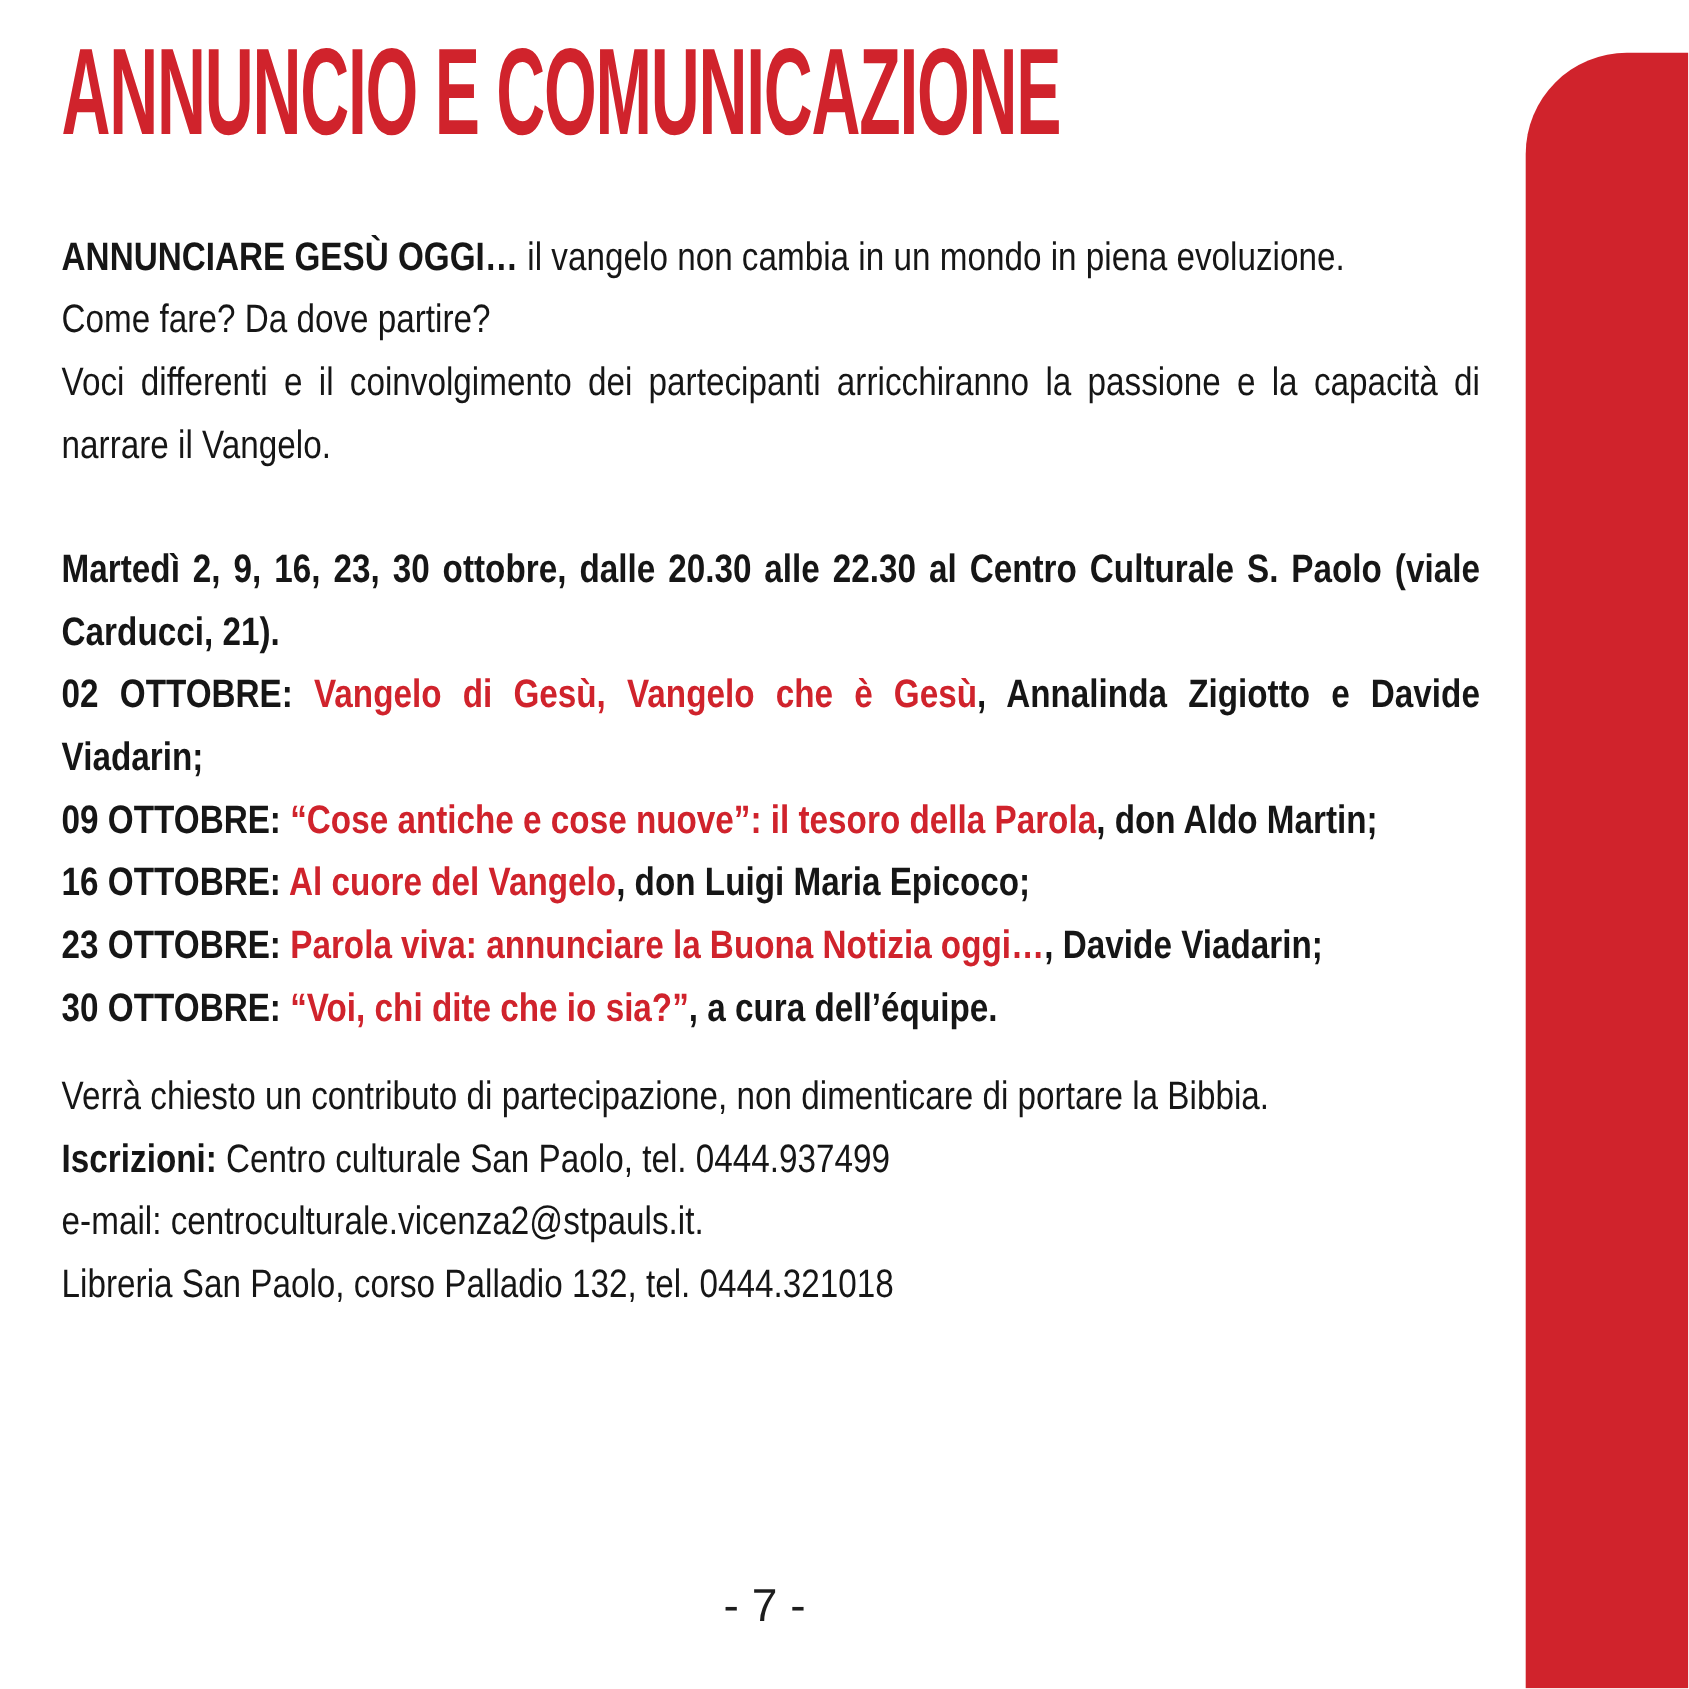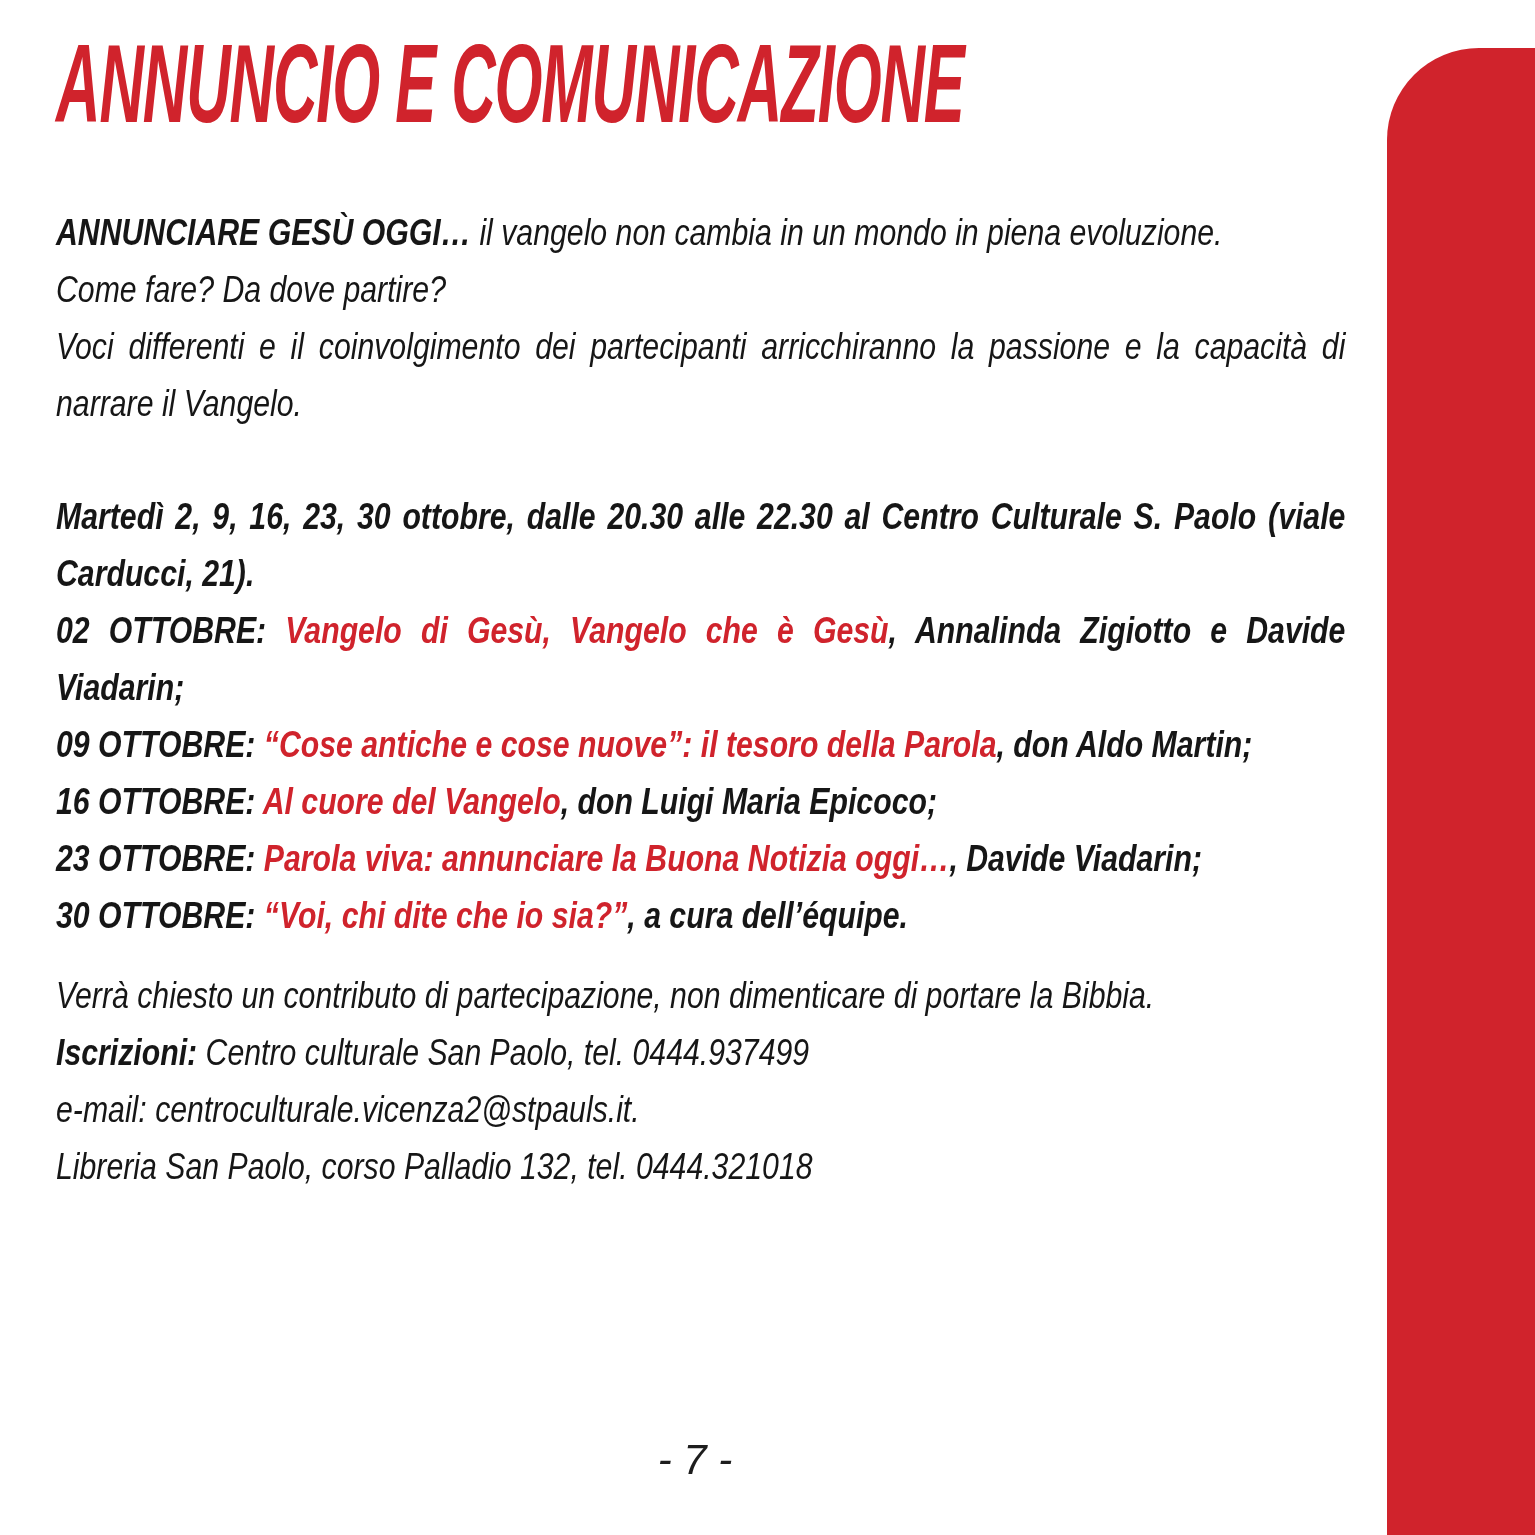"ANNUNCIO E COMUNICAZIONE" .page { font-style: italic -> none }
